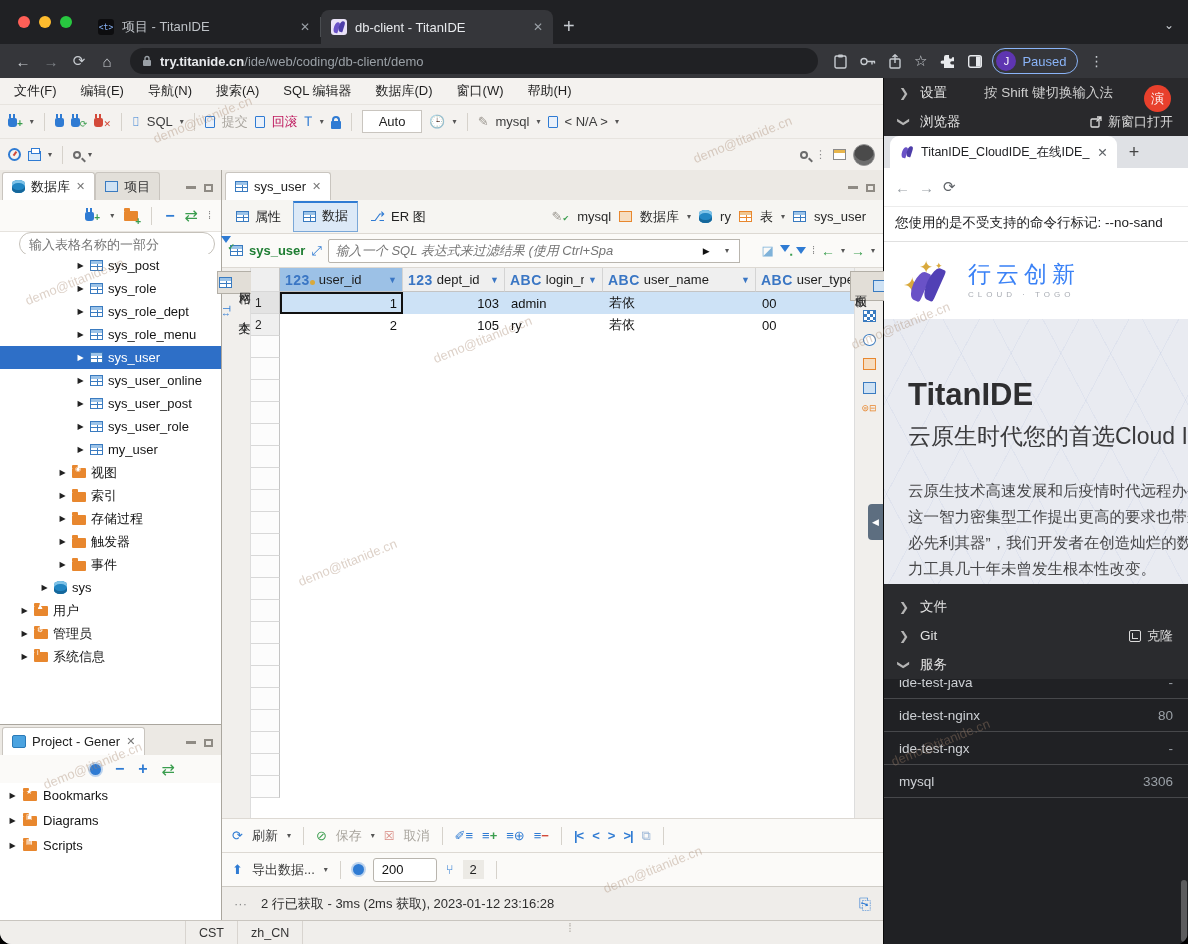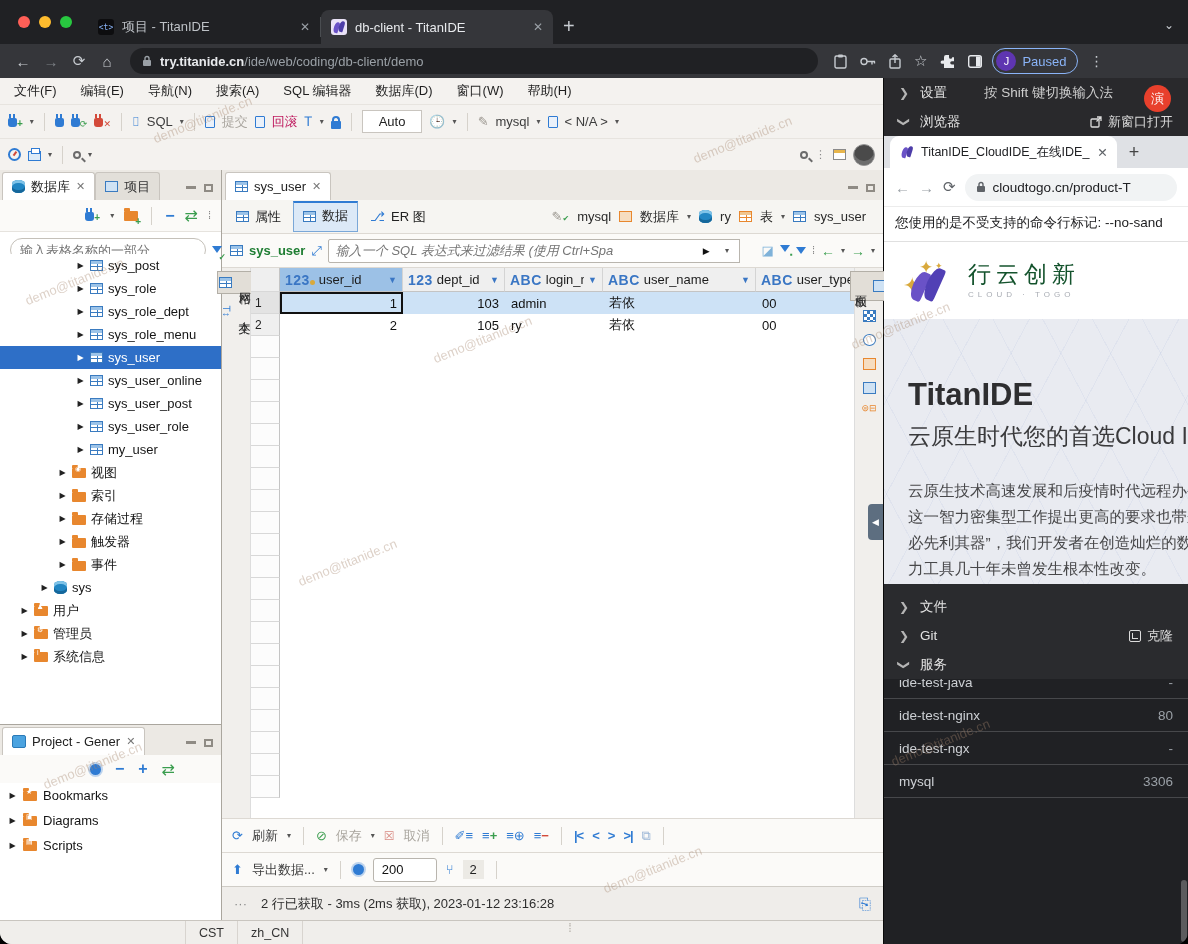"cloudtogo.cn/product-T" div.bpill { html: <div> <svg> <rect></rect> <path></path> </svg> <span>cloudtogo.cn/product-T</span> </div> -> none }
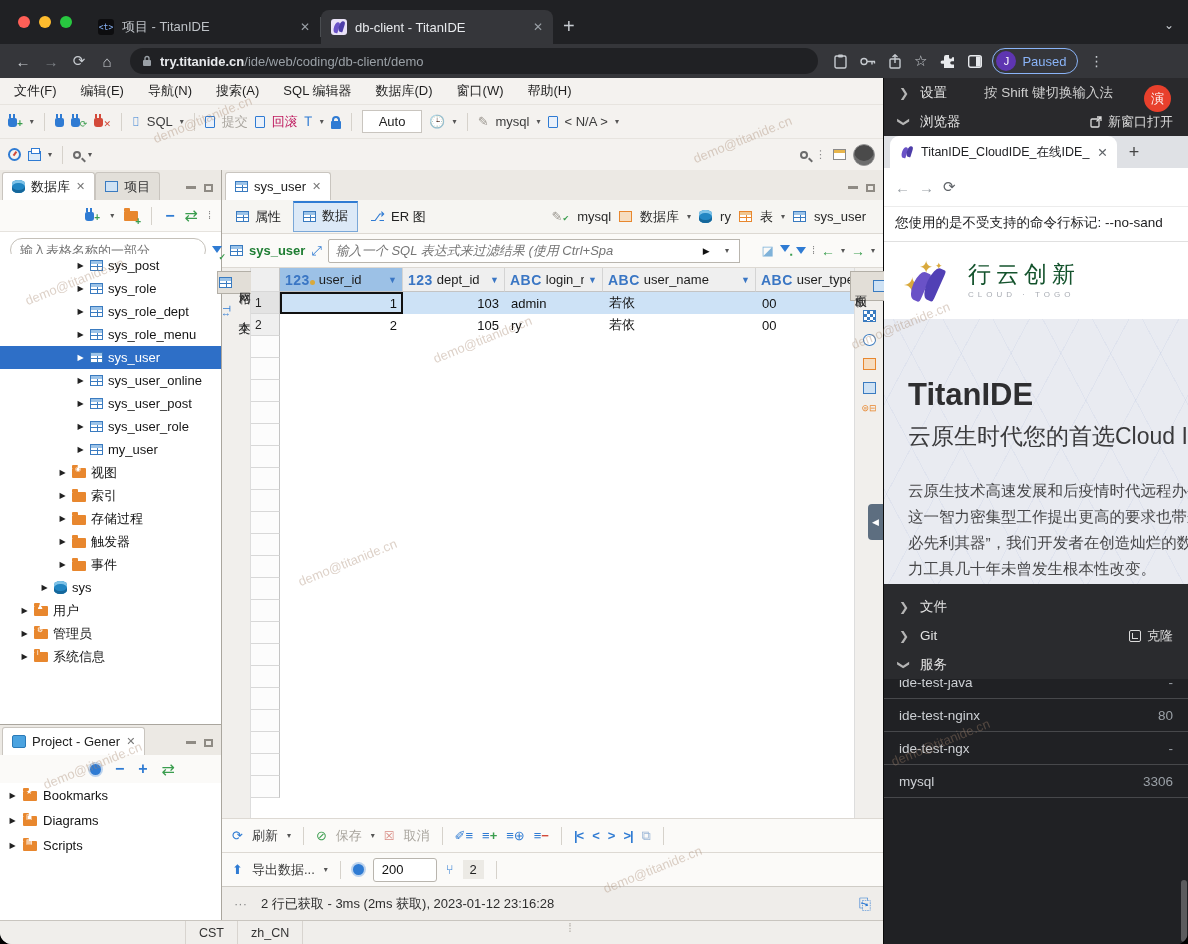"输入表格名称的一部分" .filterrow { align-items: flex-end -> flex-start; padding: 0 10px -> 0 19px }
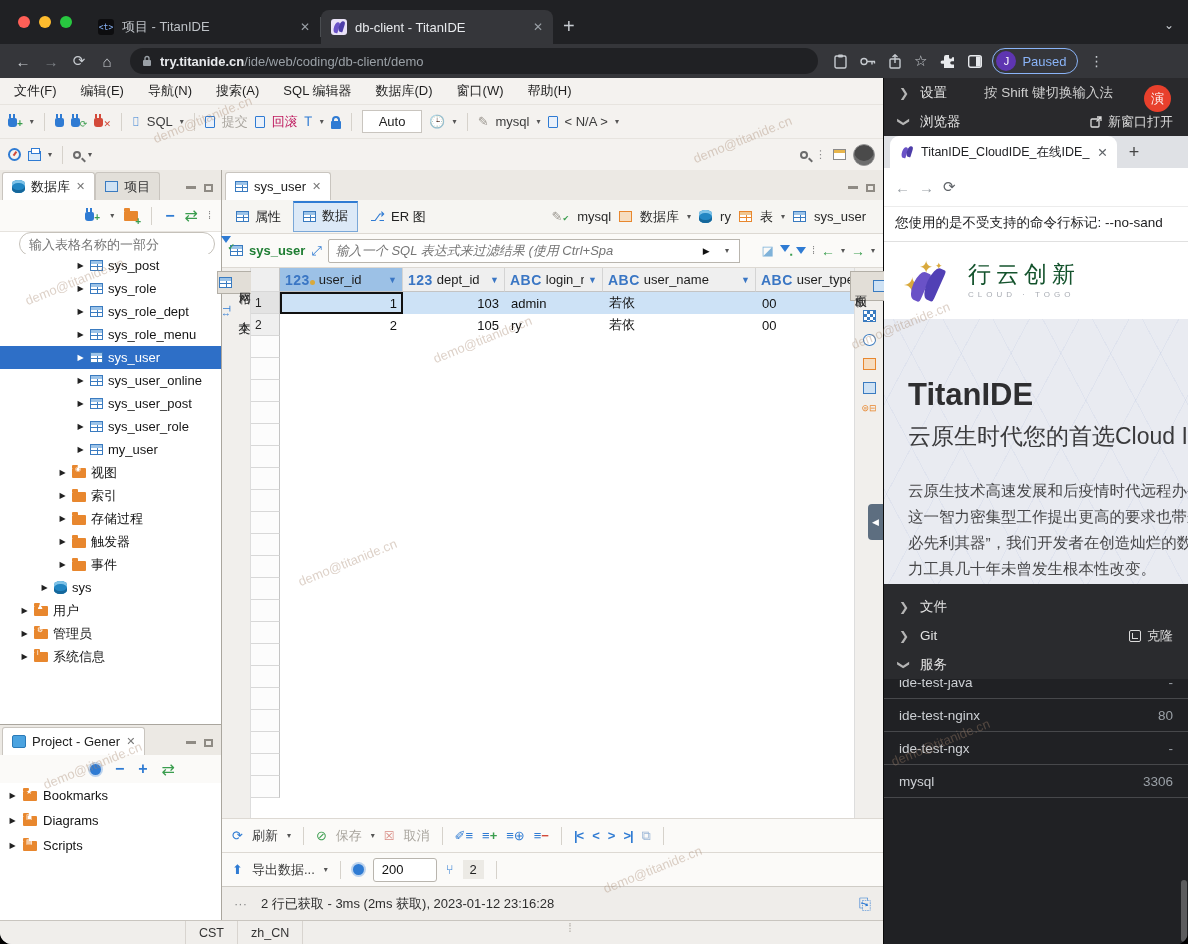"行云创新" .bname { color: #14532d -> #3b82f6 }
